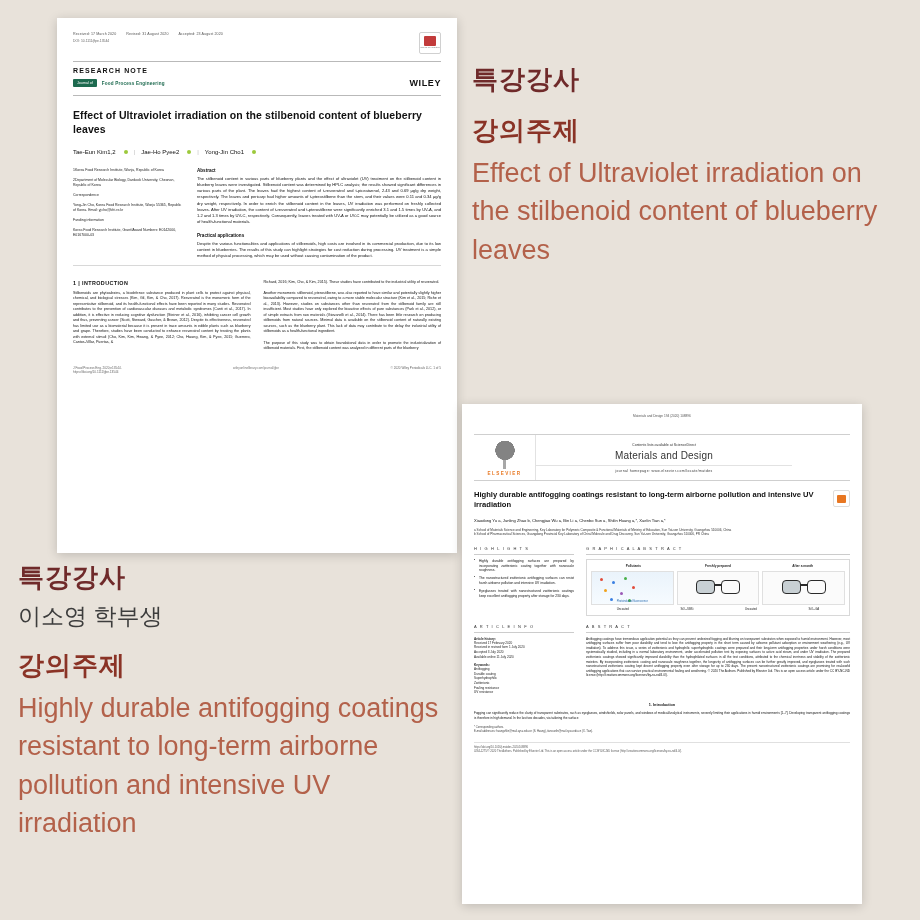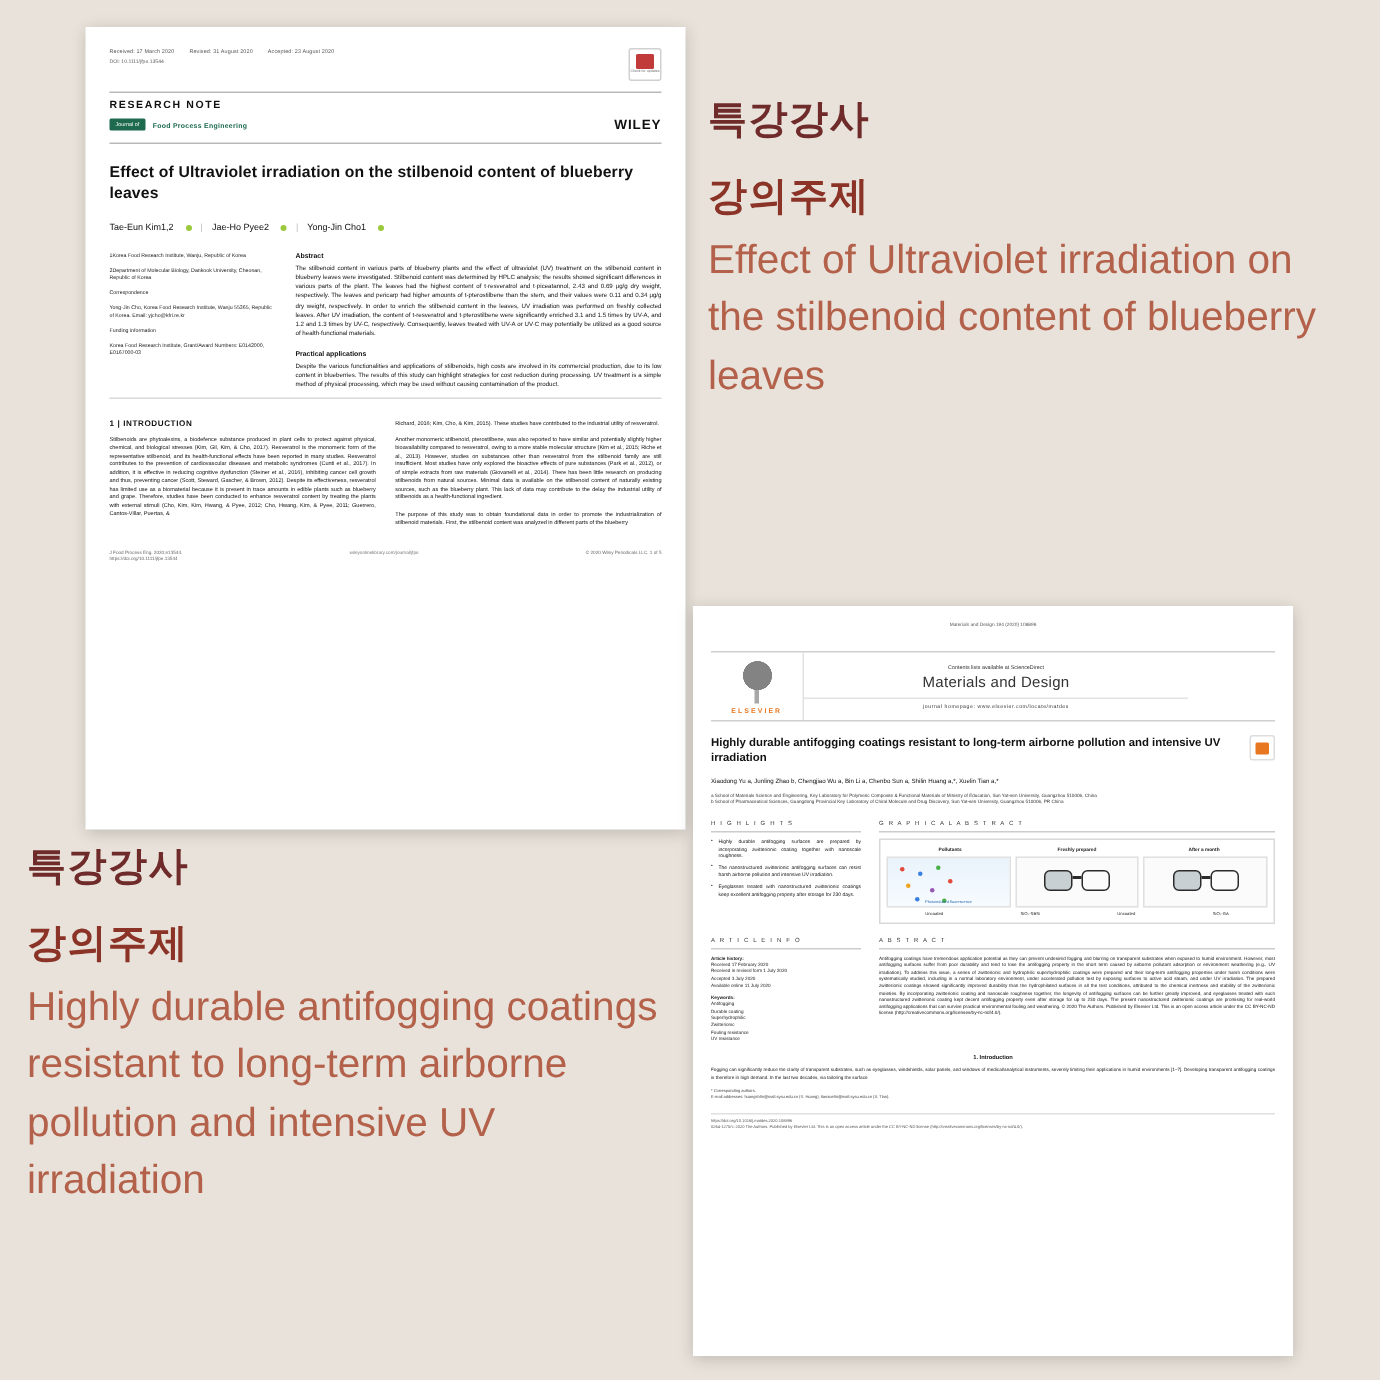"이소영 학부생" div.k-name { html: none -> <div>이소영 학부생</div> }
